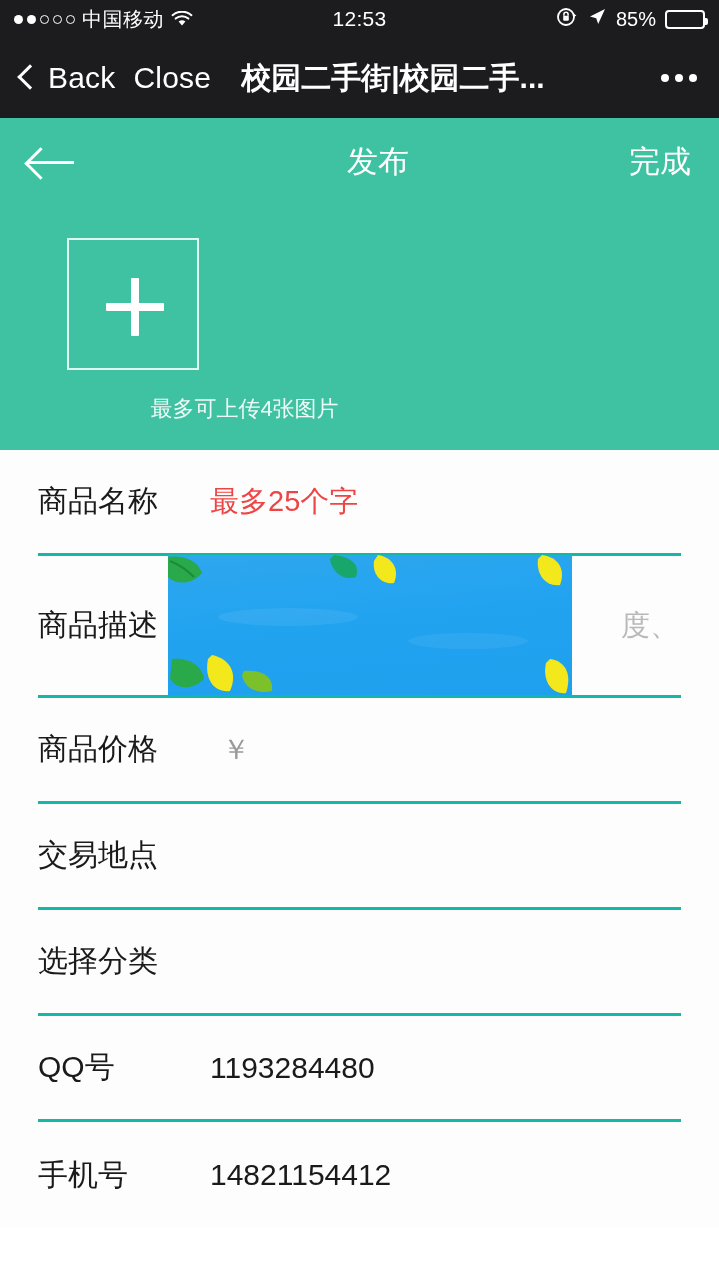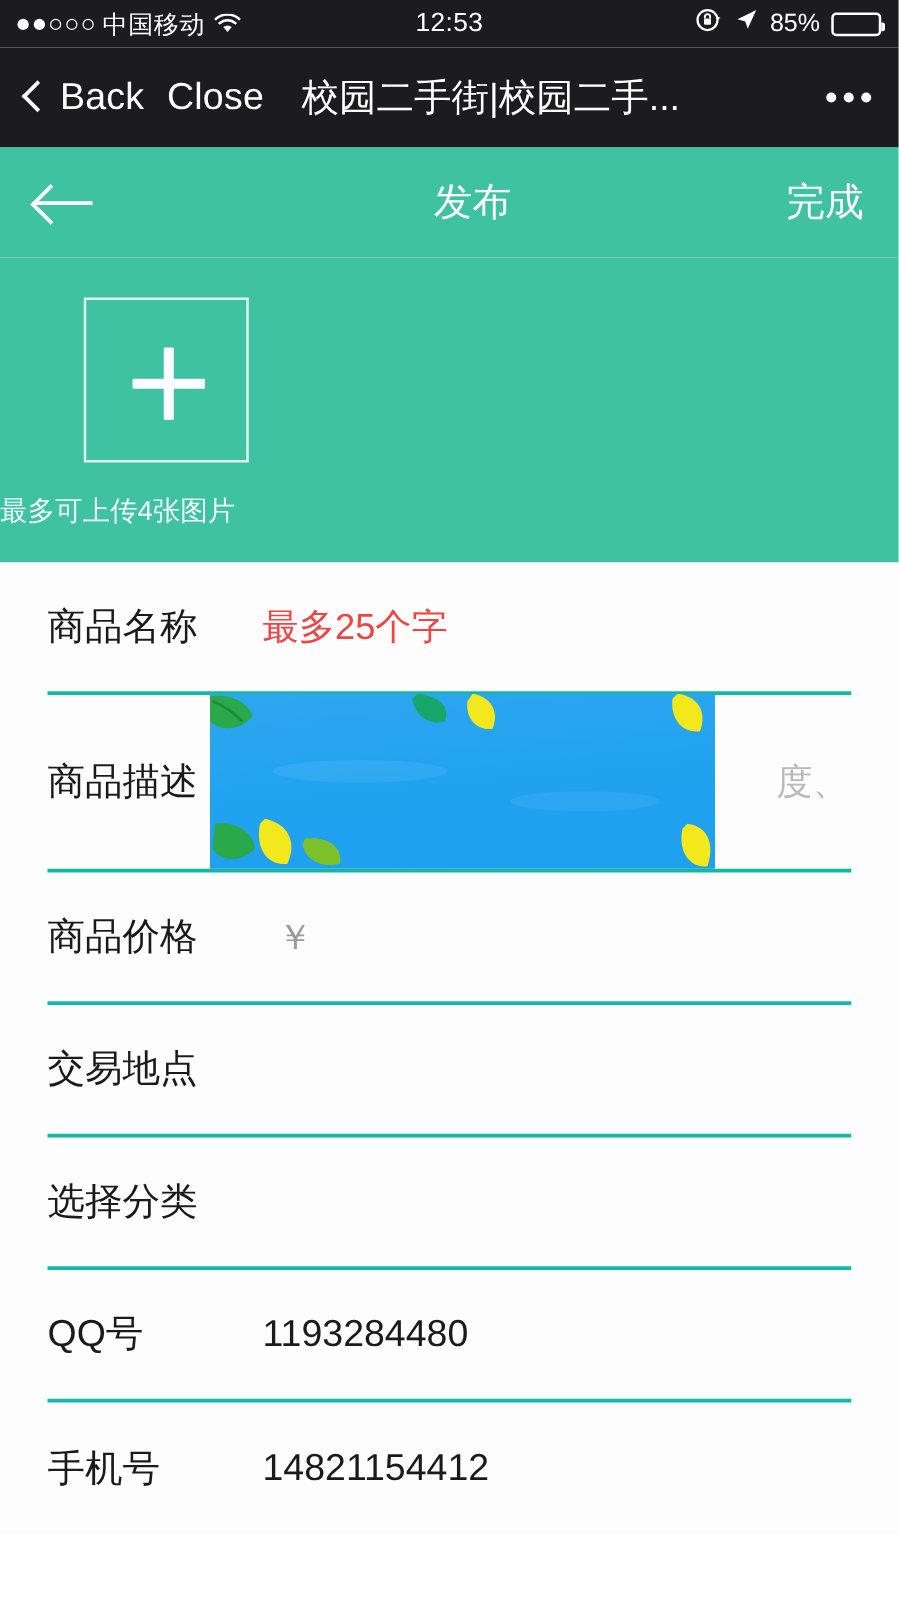"校园二手街|校园二手..." .wv-title { font-weight: 400 -> 700 }
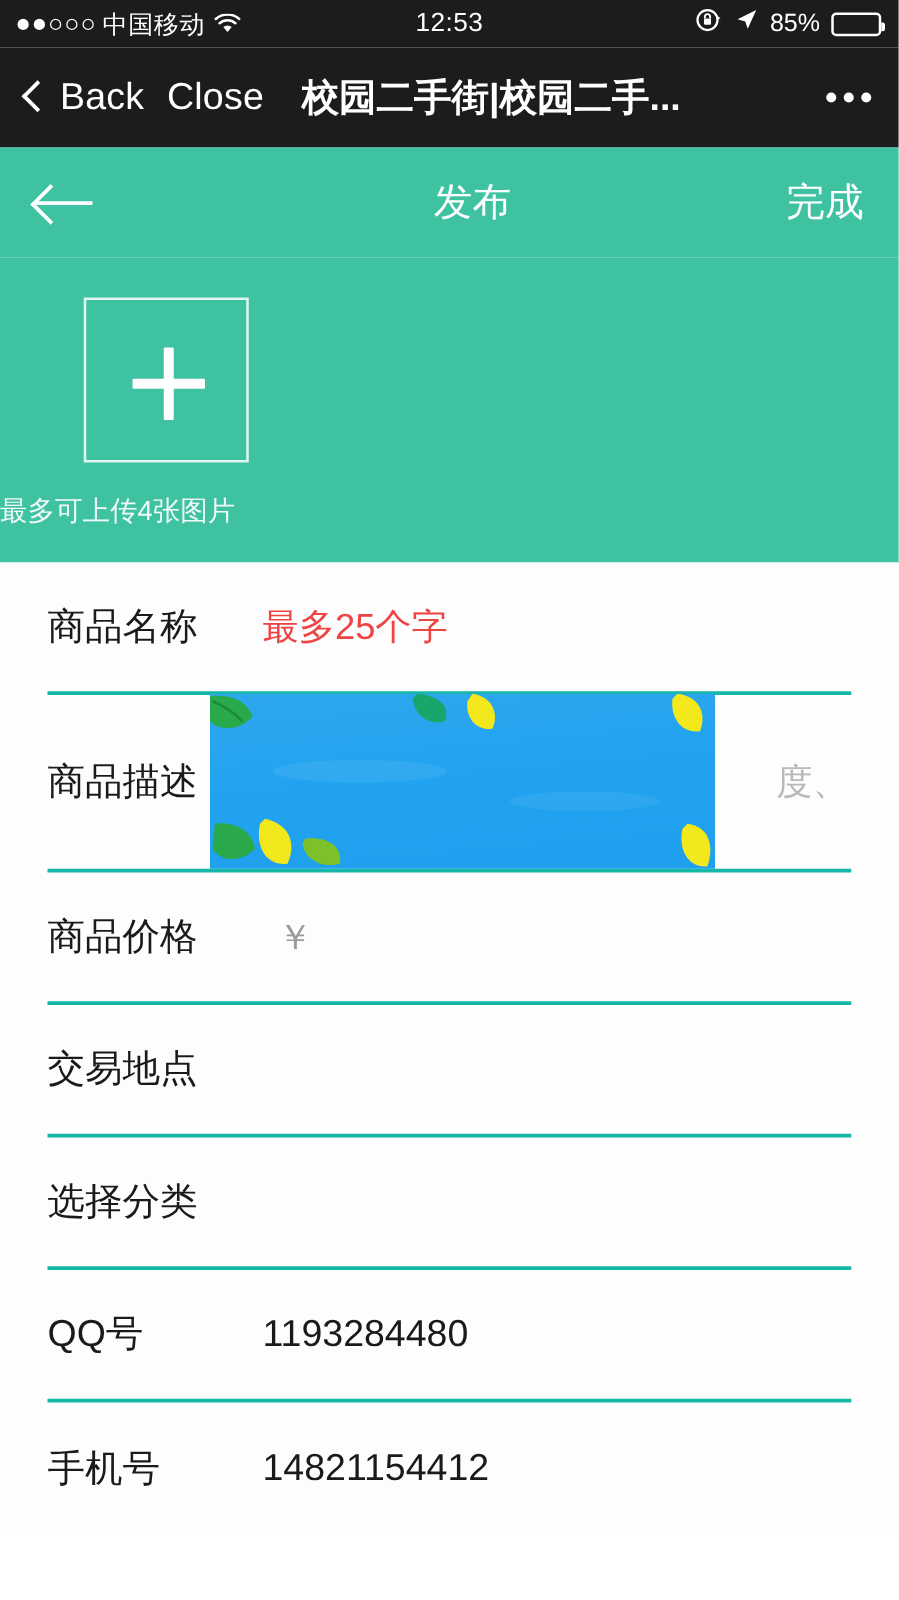"最多可上传4张图片" .uploader-hint { text-align: left -> center }
